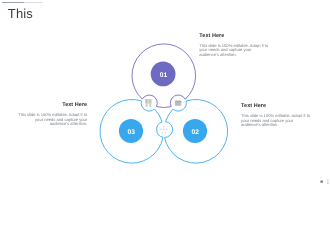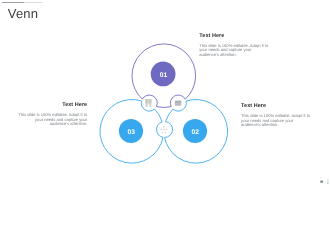"Venn" div.title { text: Venn -> This }
